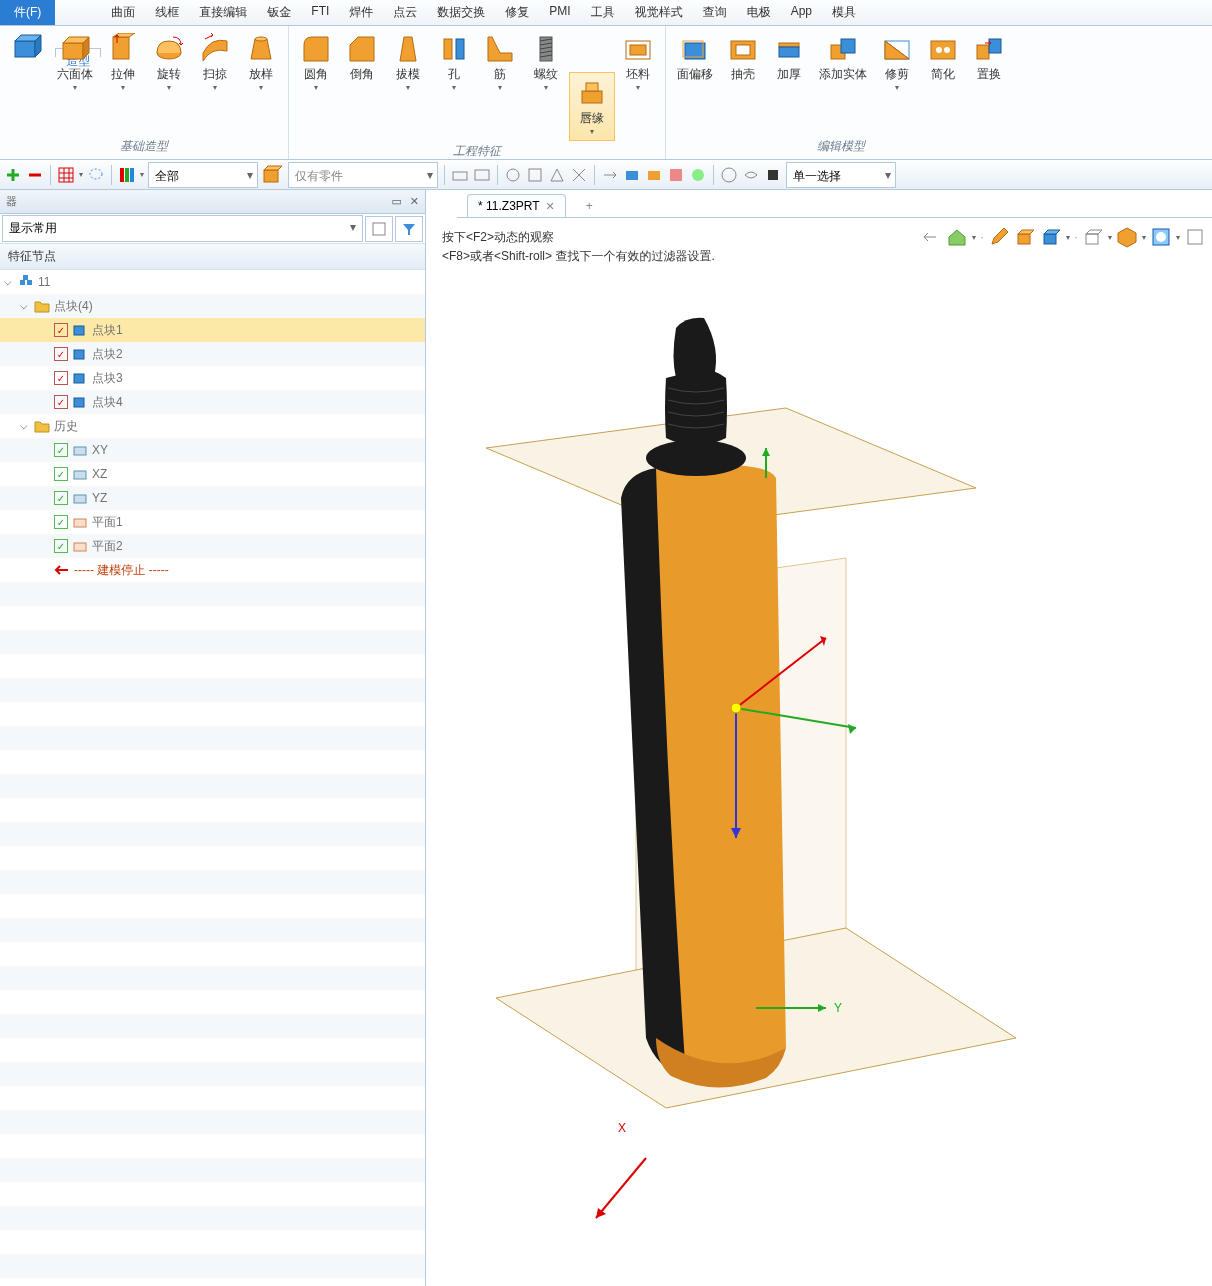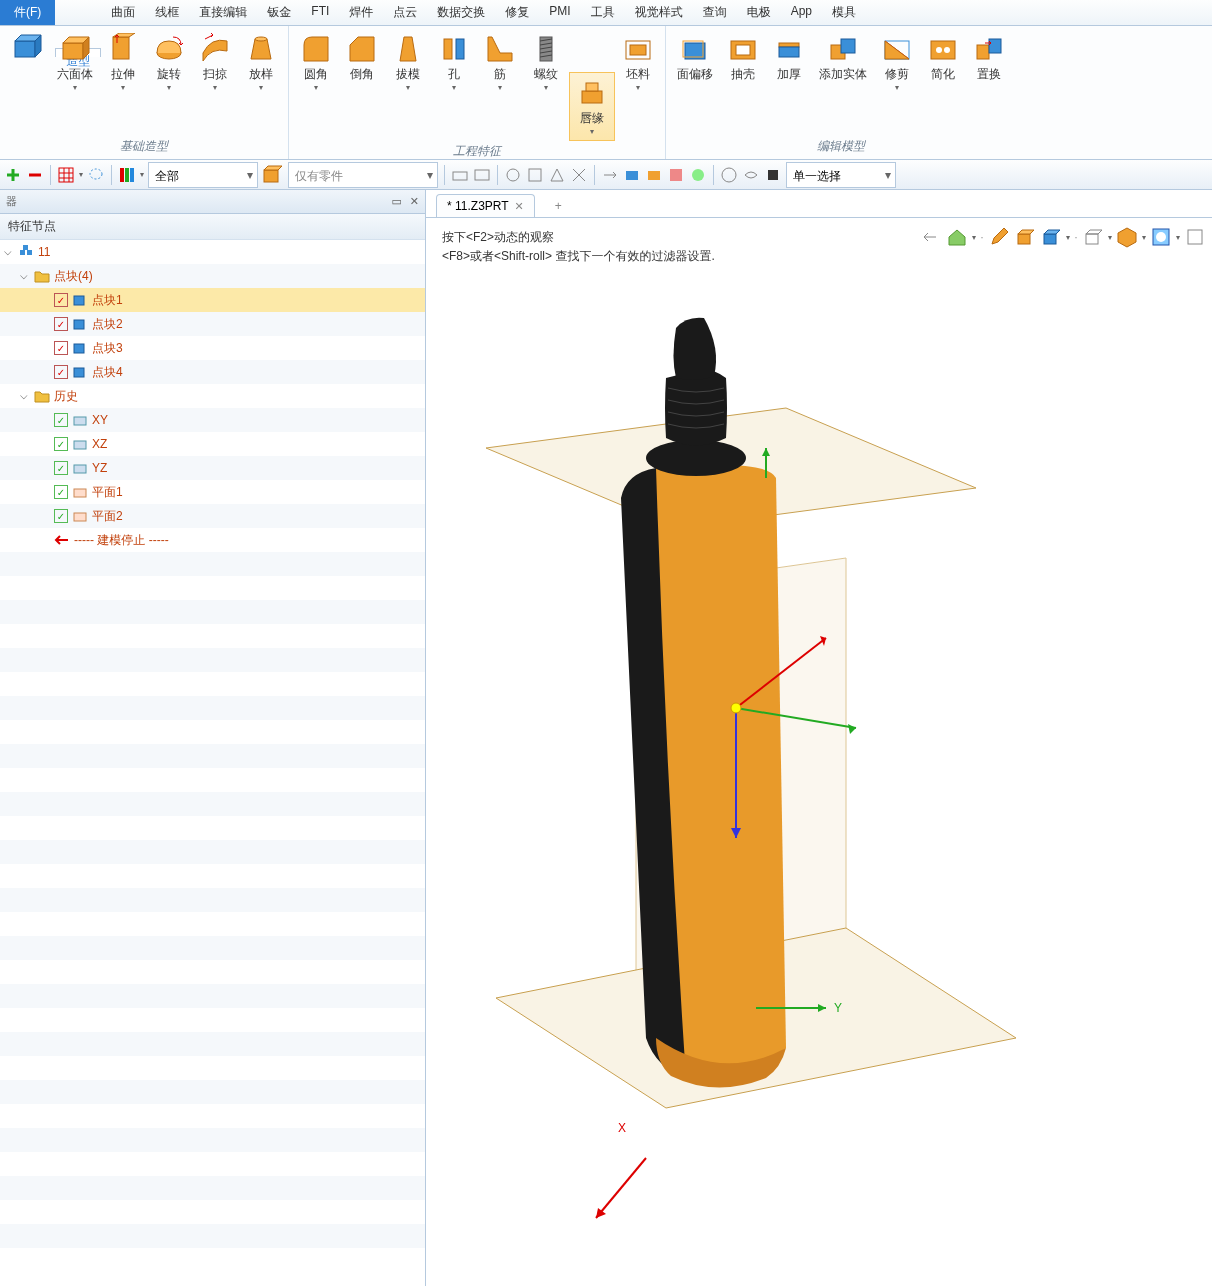"* 11.Z3PRT" .tabbar { margin-left: none -> 31px }
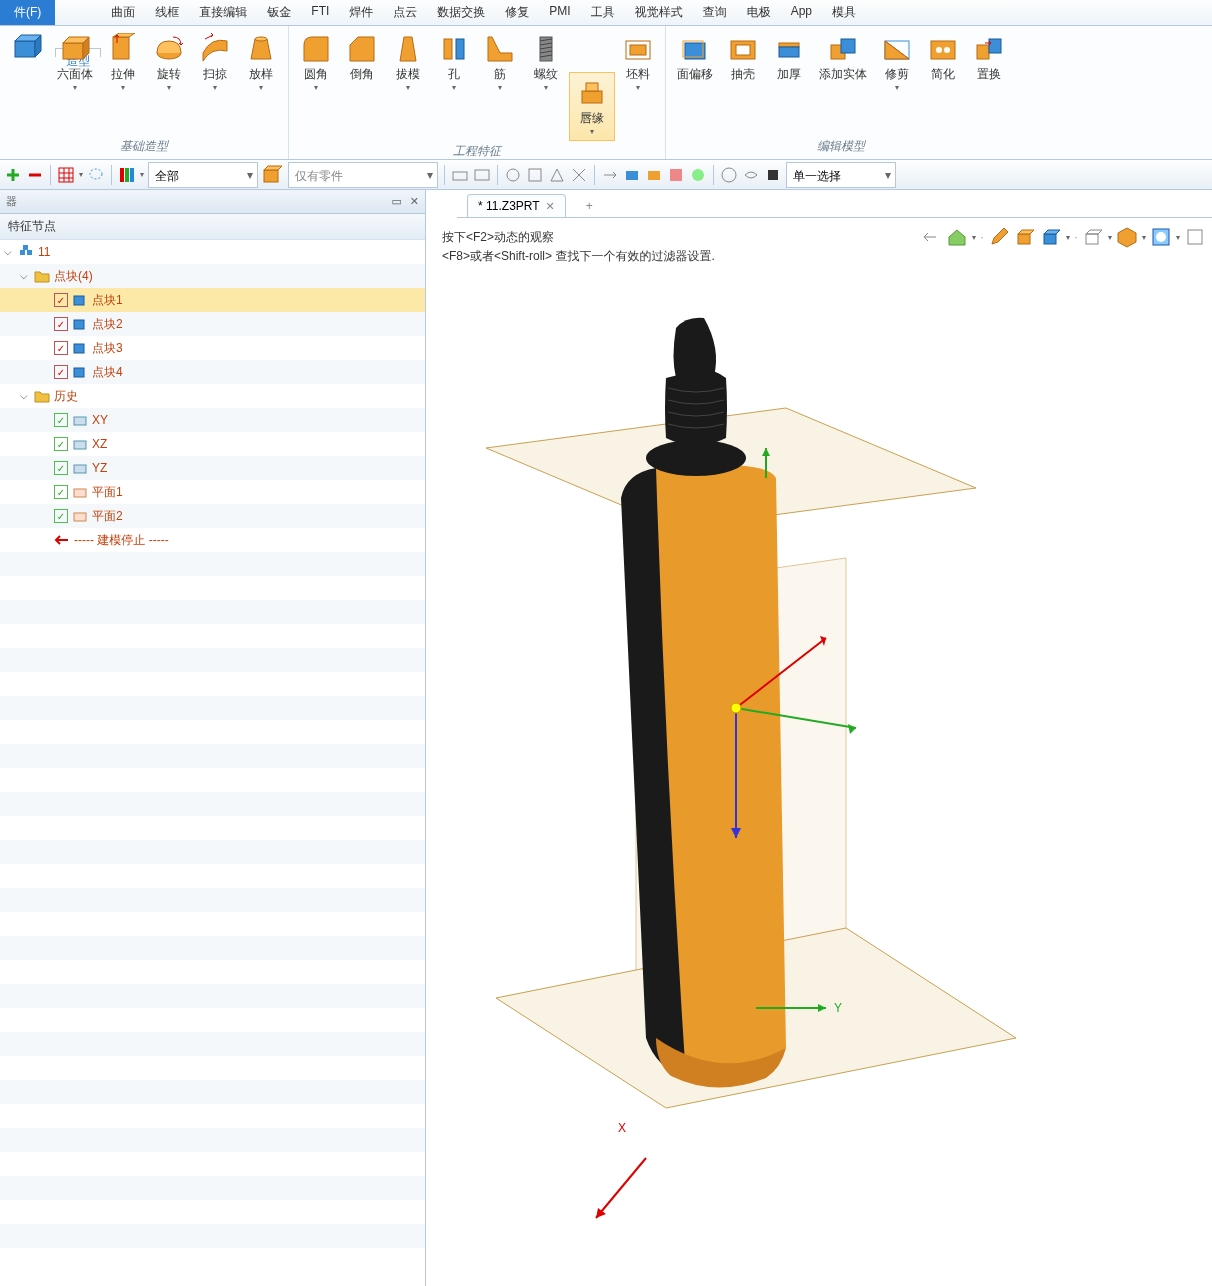"显示常用" div.filter-row { html: none -> <div> <div>显示常用</div> <div> <svg> <rect></rect> </svg> </div> <div> <svg> <path></path> </svg> </div> </div> }
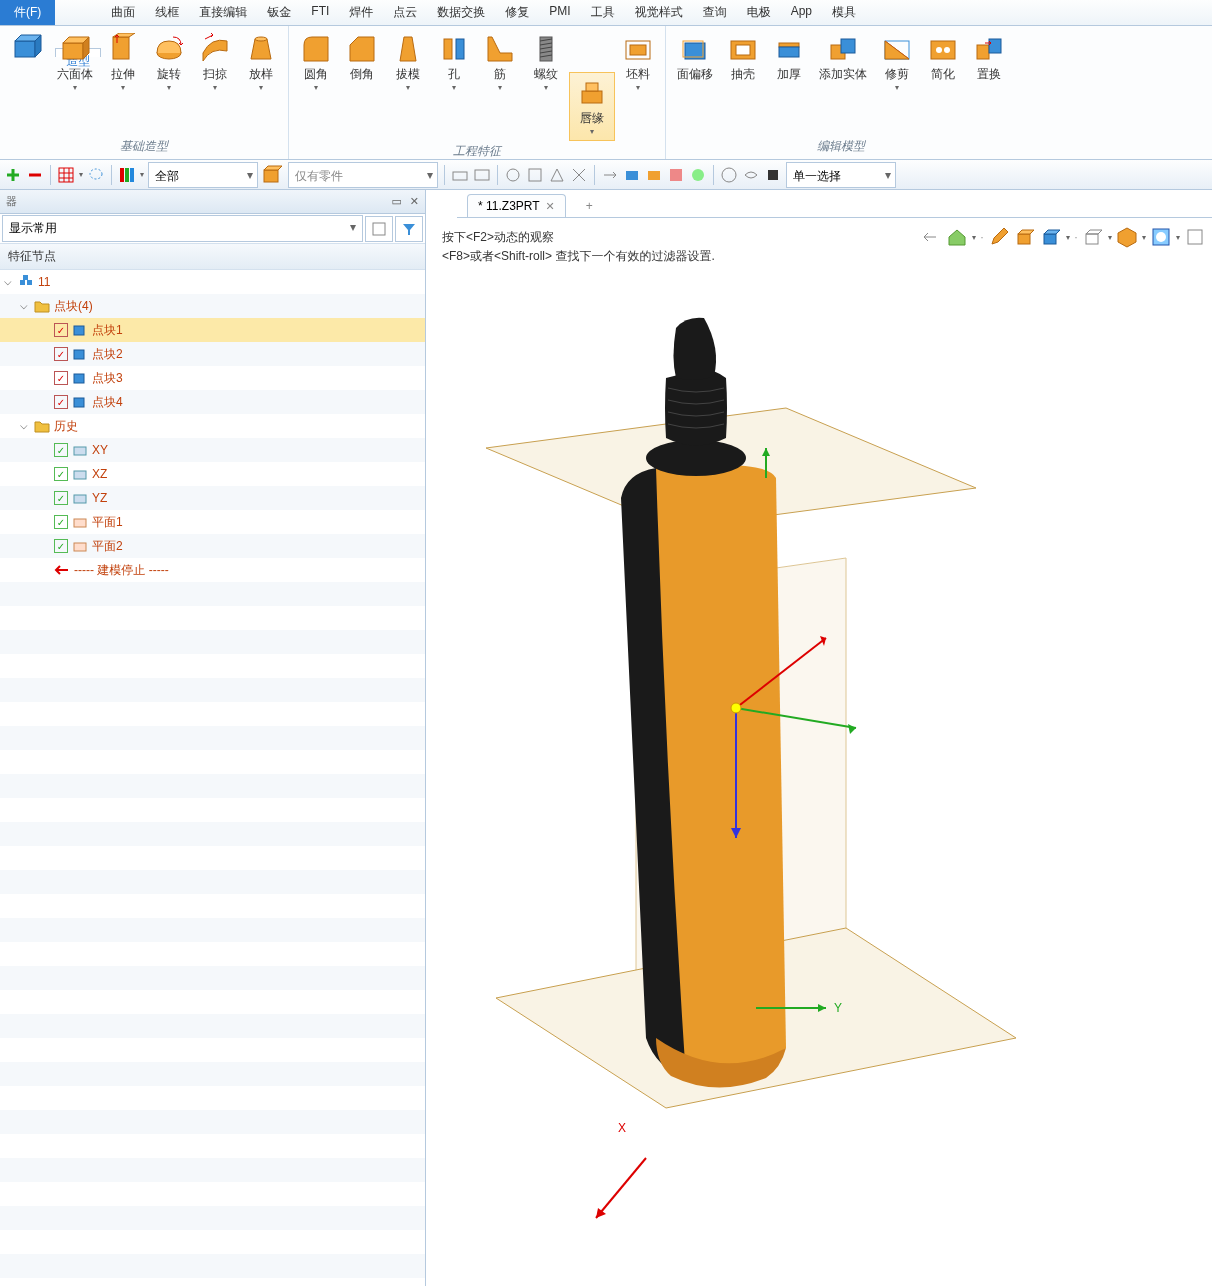"11" .tree-row .node-label { color: #c2410c -> #737373 }
